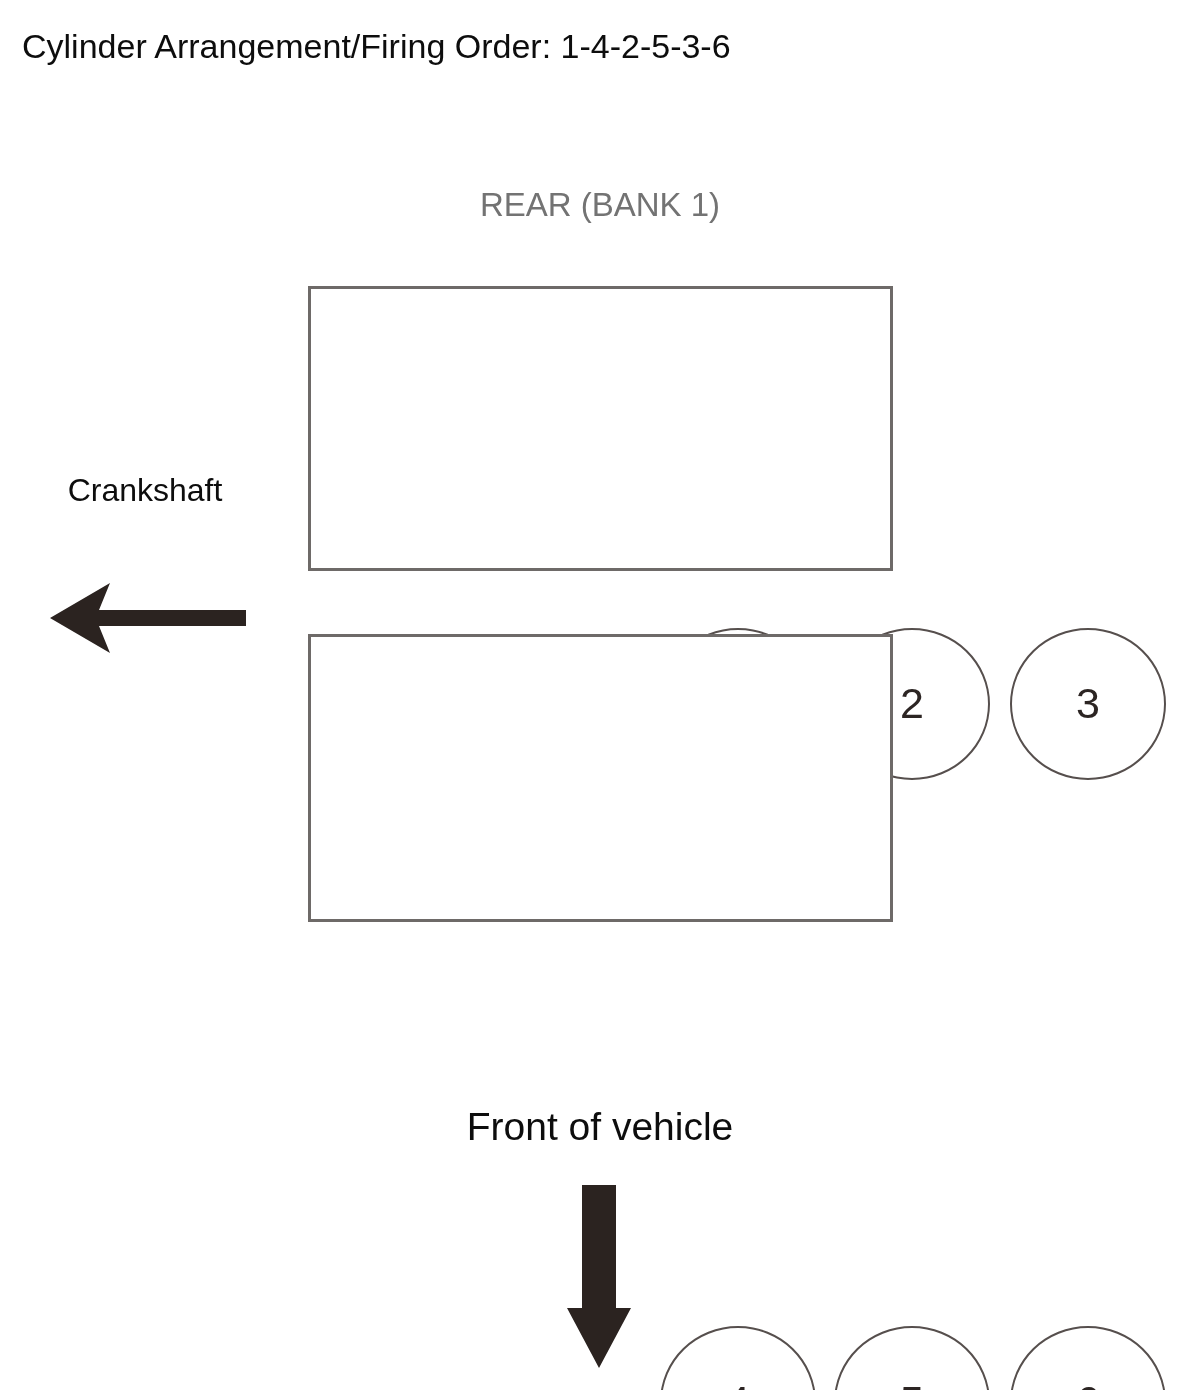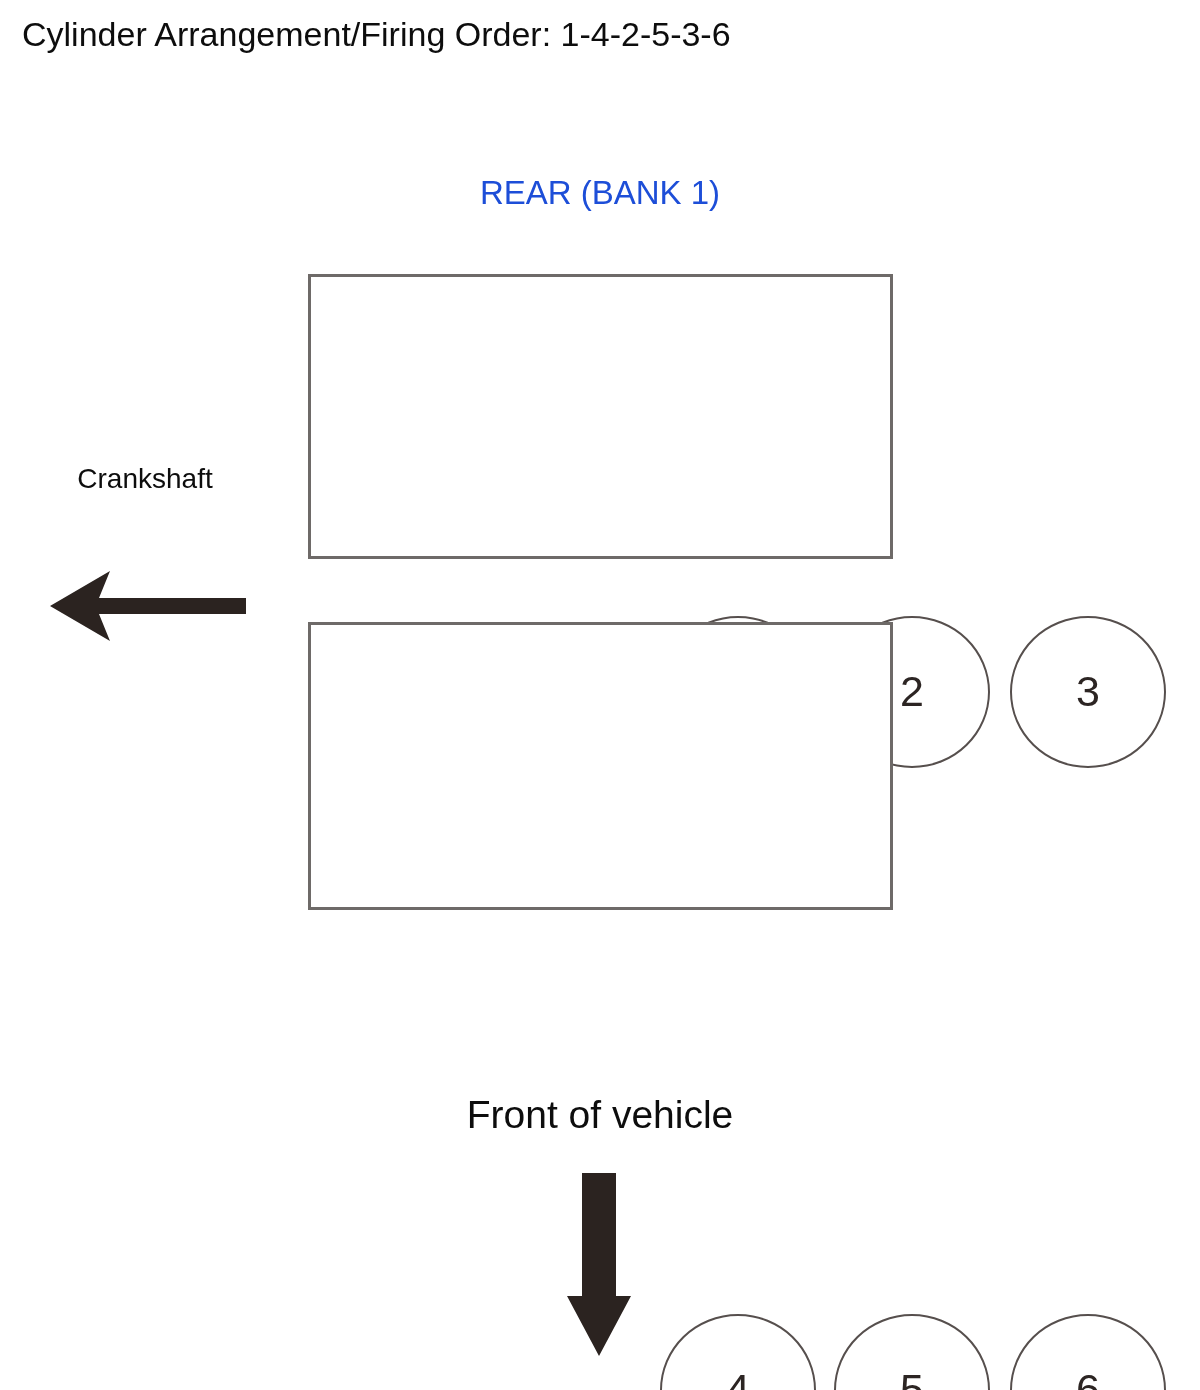"Cylinder Arrangement/Firing Order:" .diagram-root { top: 0 -> 12px }
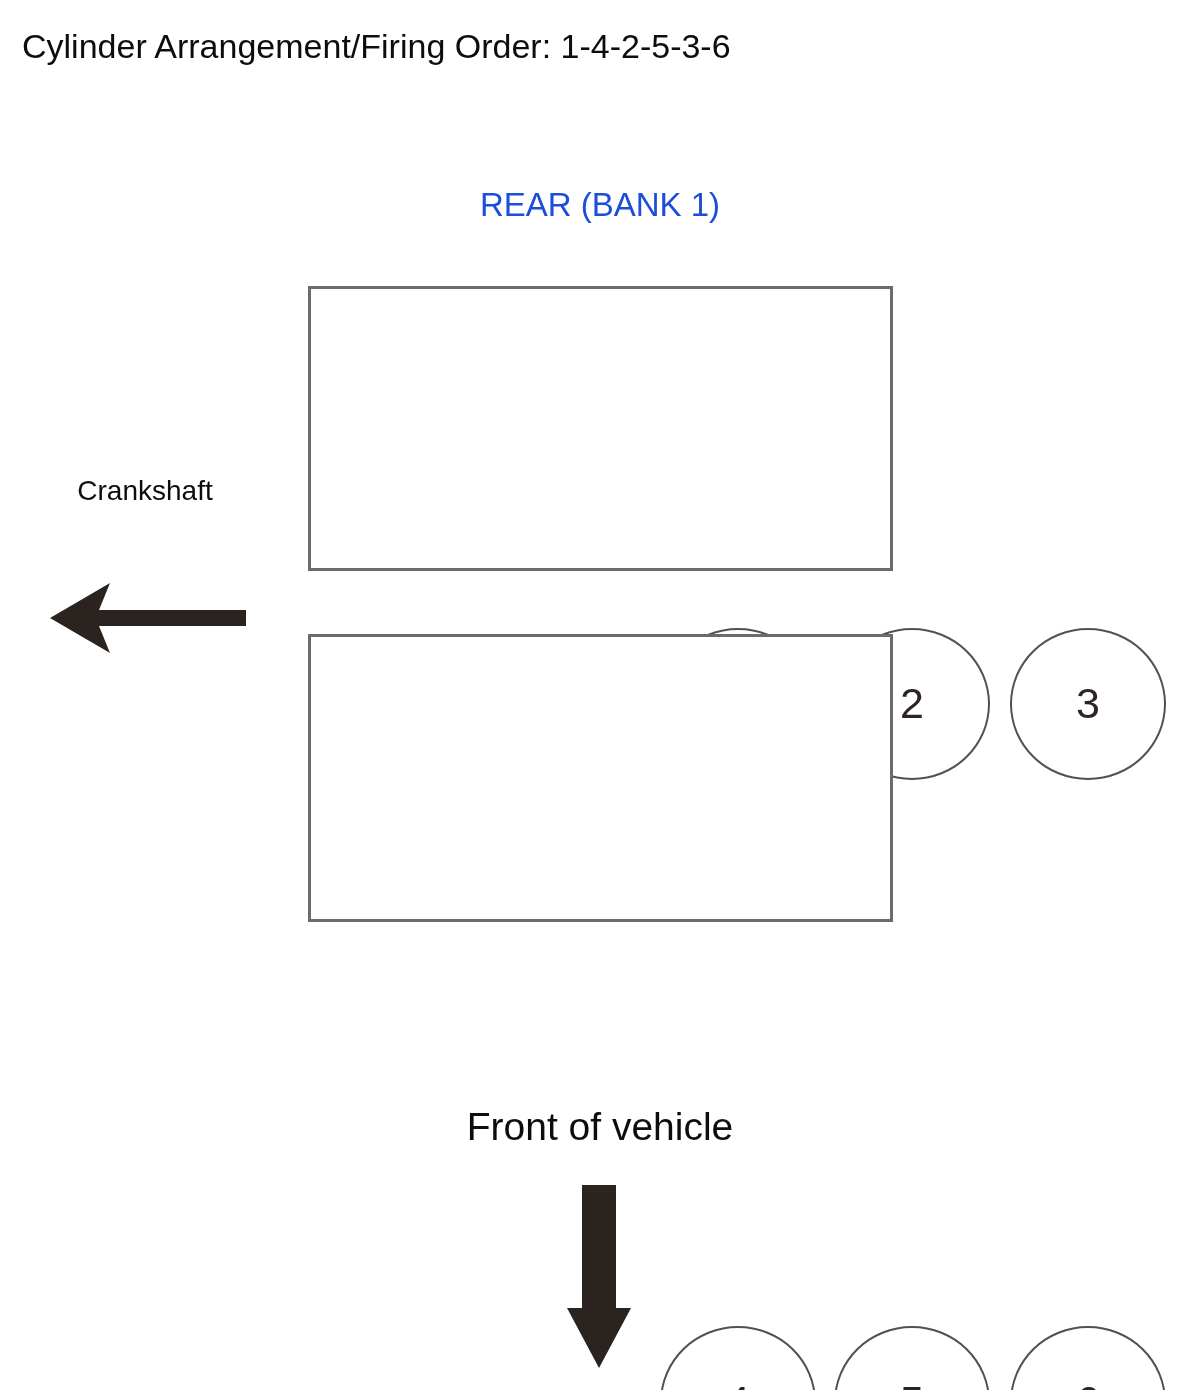"REAR (BANK 1)" .bank-label { color: #1d4ed8 -> #737373 }
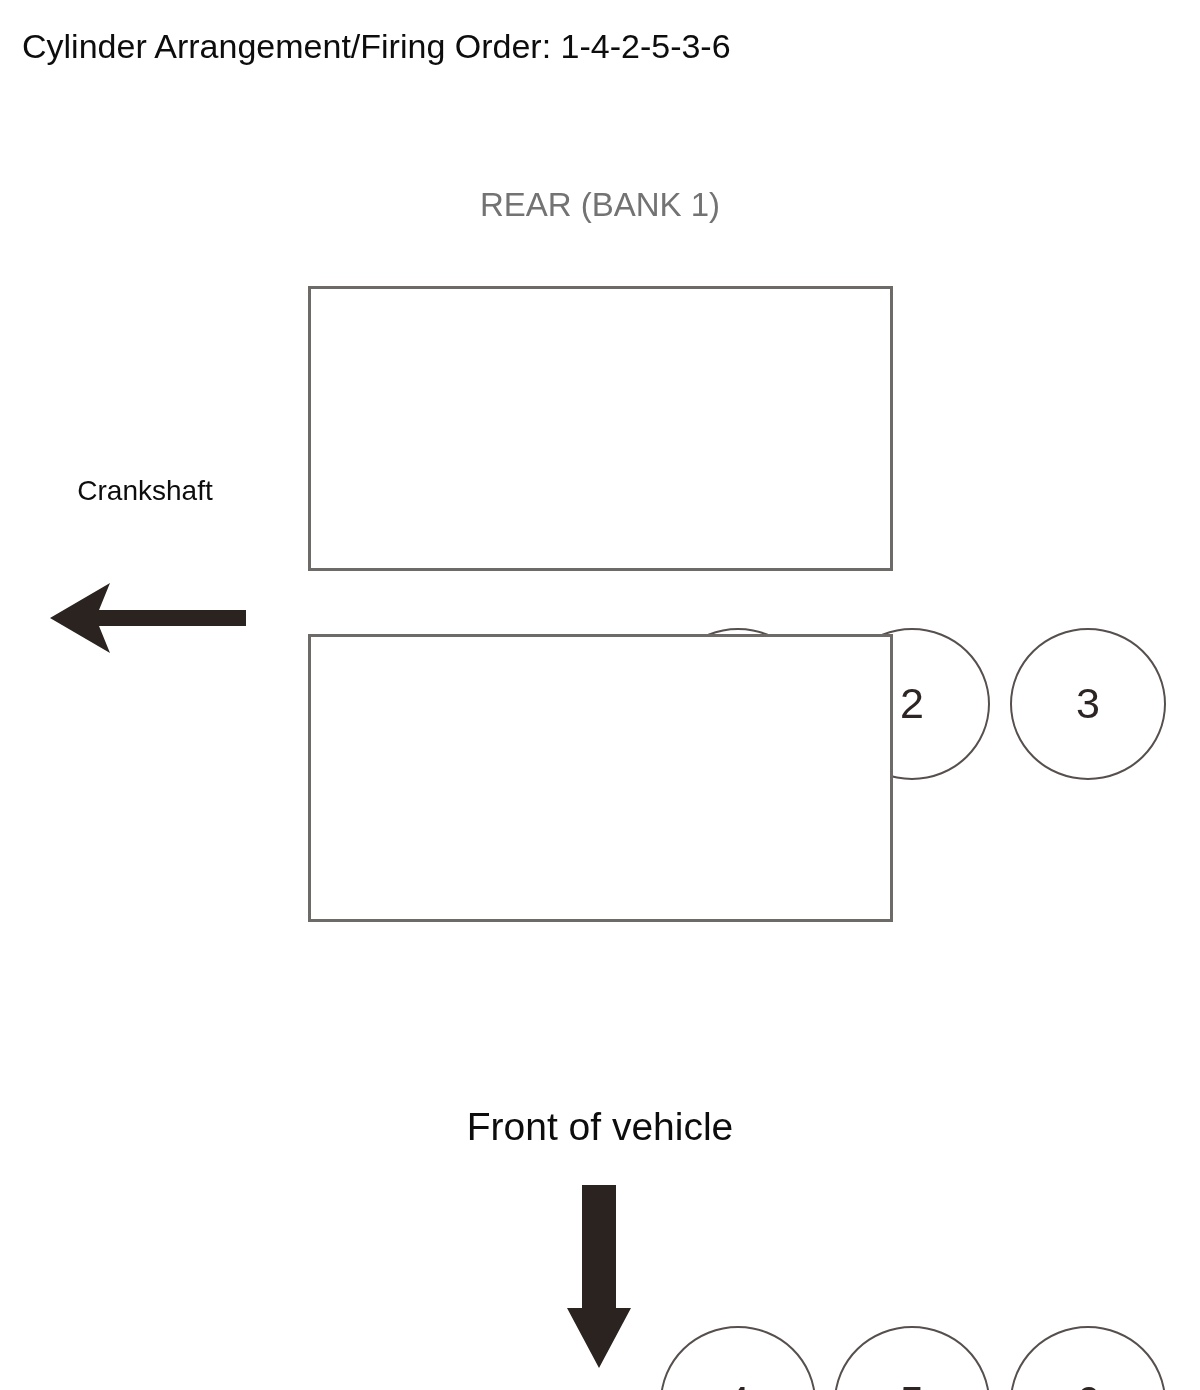"Crankshaft" .crankshaft-label { font-size: 28px -> 32px }
